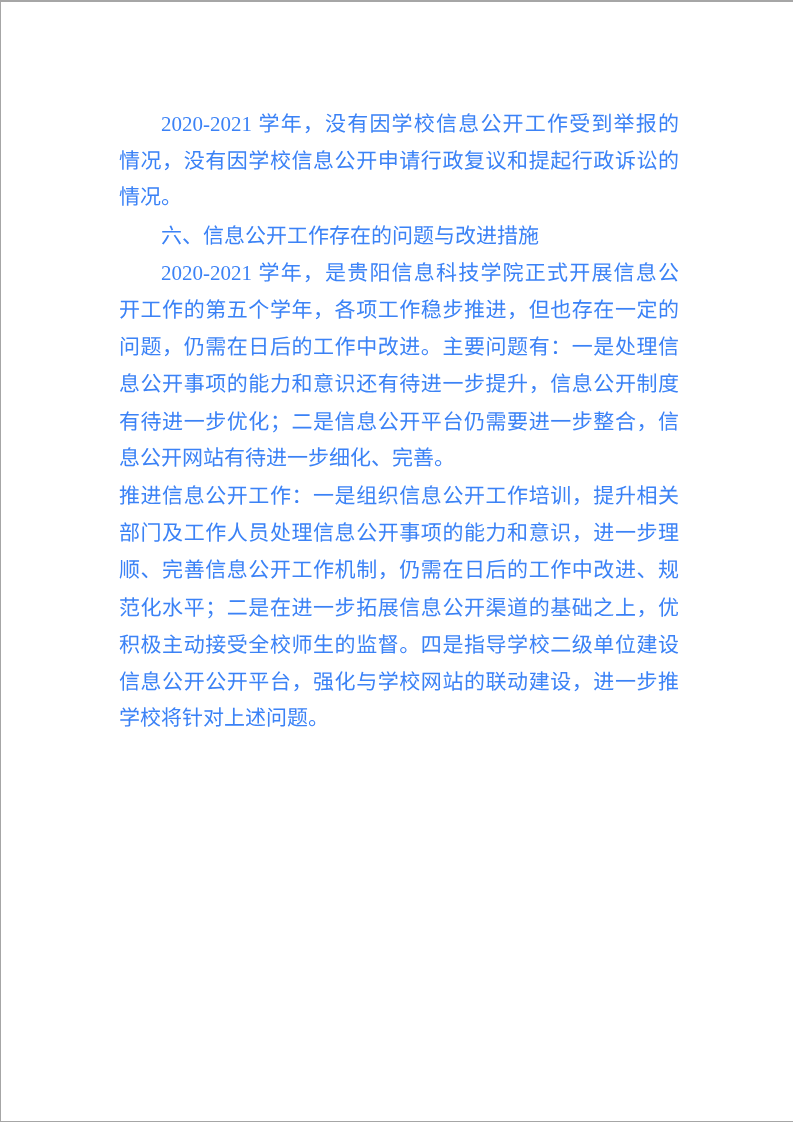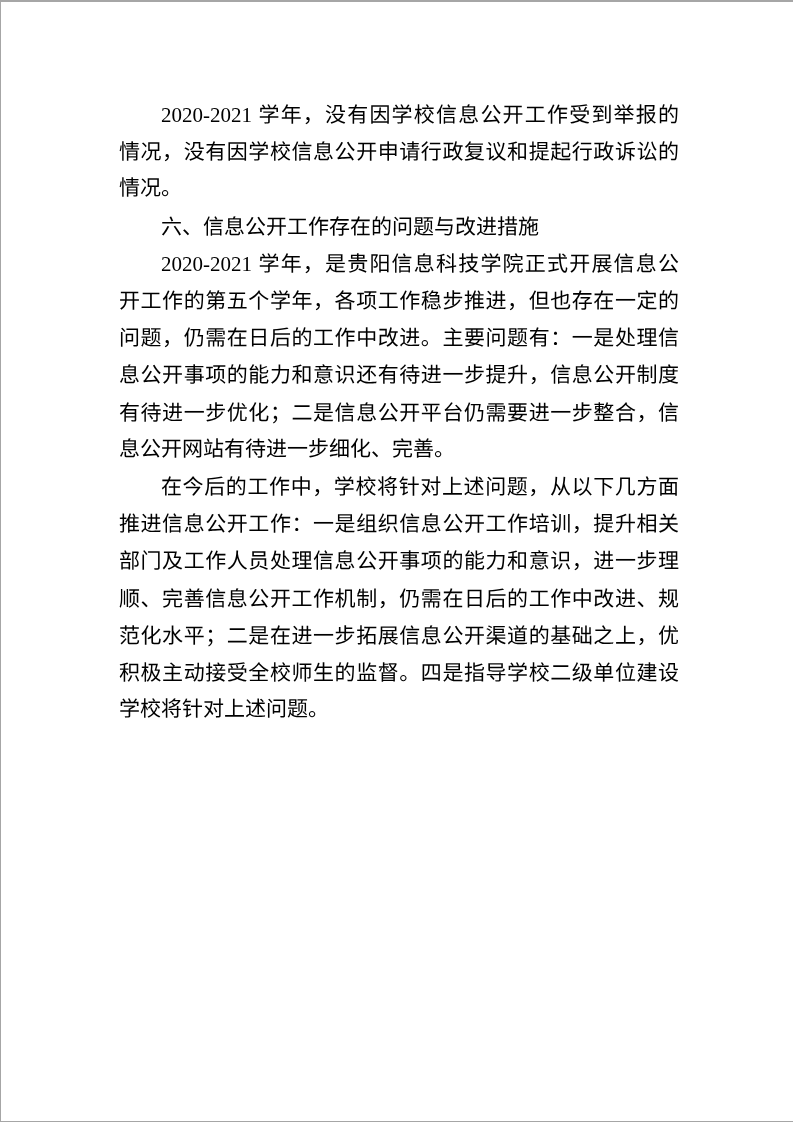"2020-2021 学年，没有因学校信息公开工作受到举报的" .doc { color: #000000 -> #3b82f6; top: 95px -> 104px }
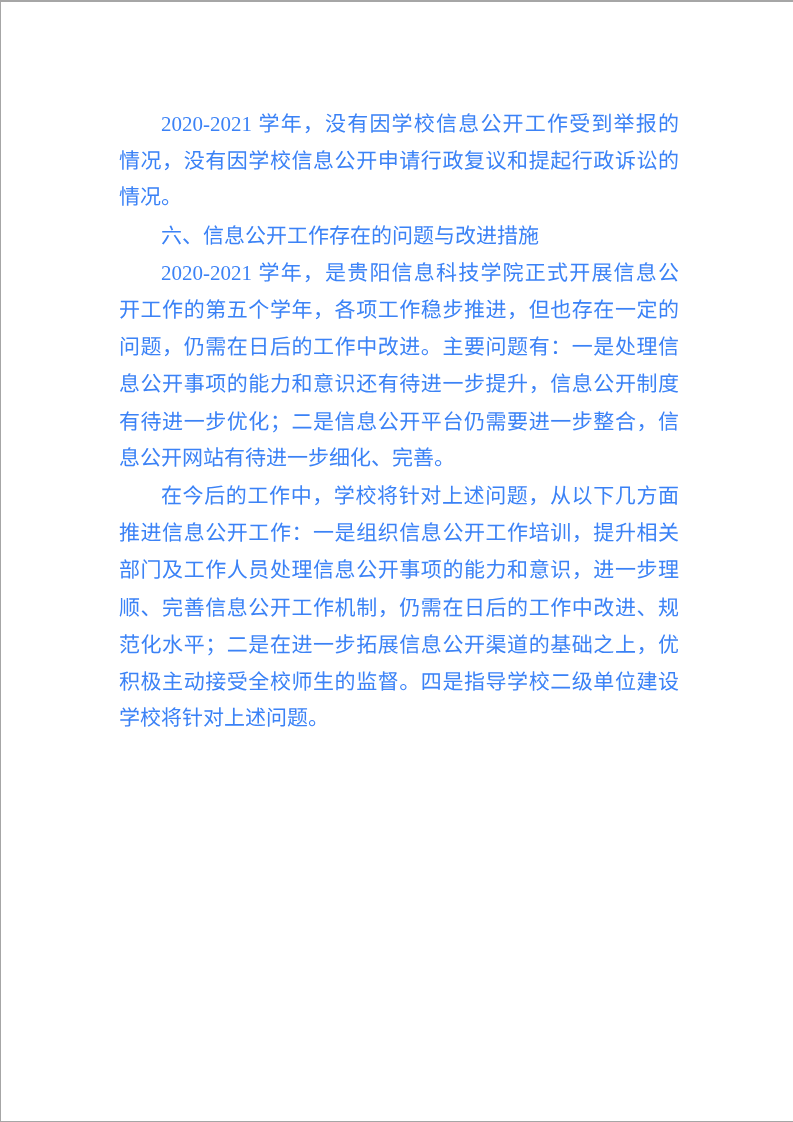"在今后的工作中，学校将针对上述问题，从以下几方面" div.line { html: <div>在今后的工作中，学校将针对上述问题，从以下几方面</div> -> none }
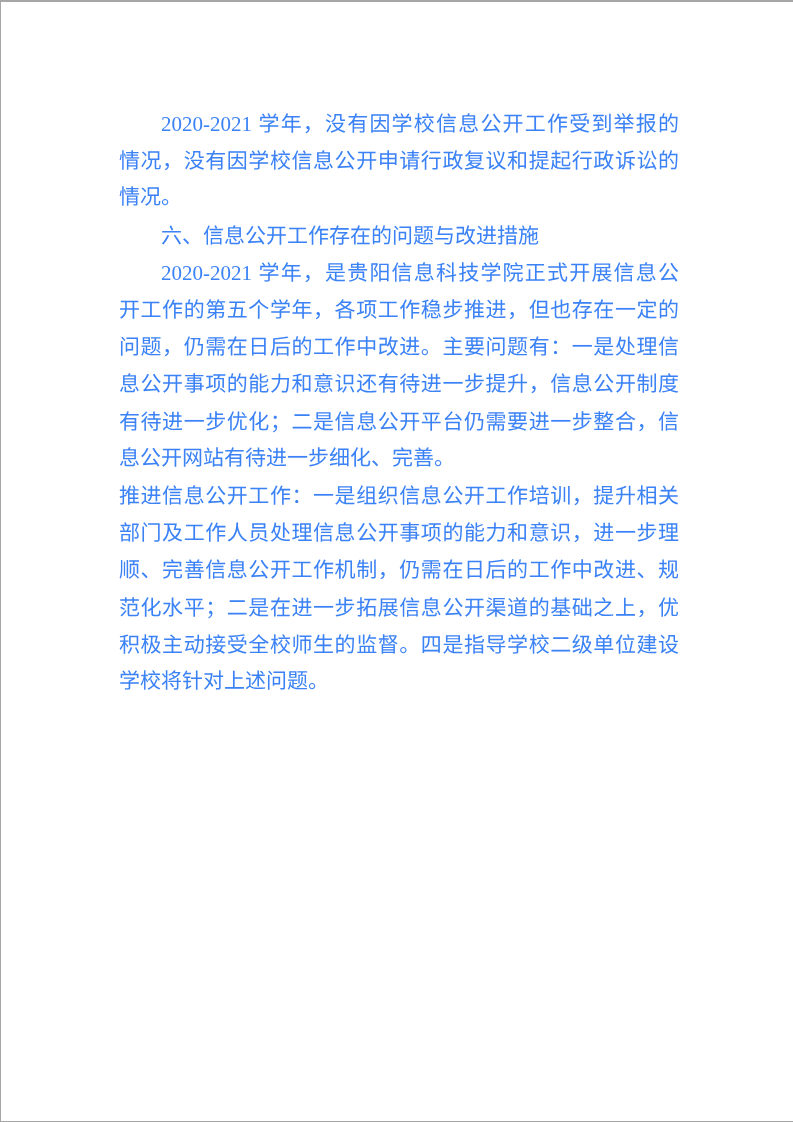"信息公开公开平台，强化与学校网站的联动建设，进一步推" div.line { html: none -> <div>信息公开公开平台，强化与学校网站的联动建设，进一步推</div> }
